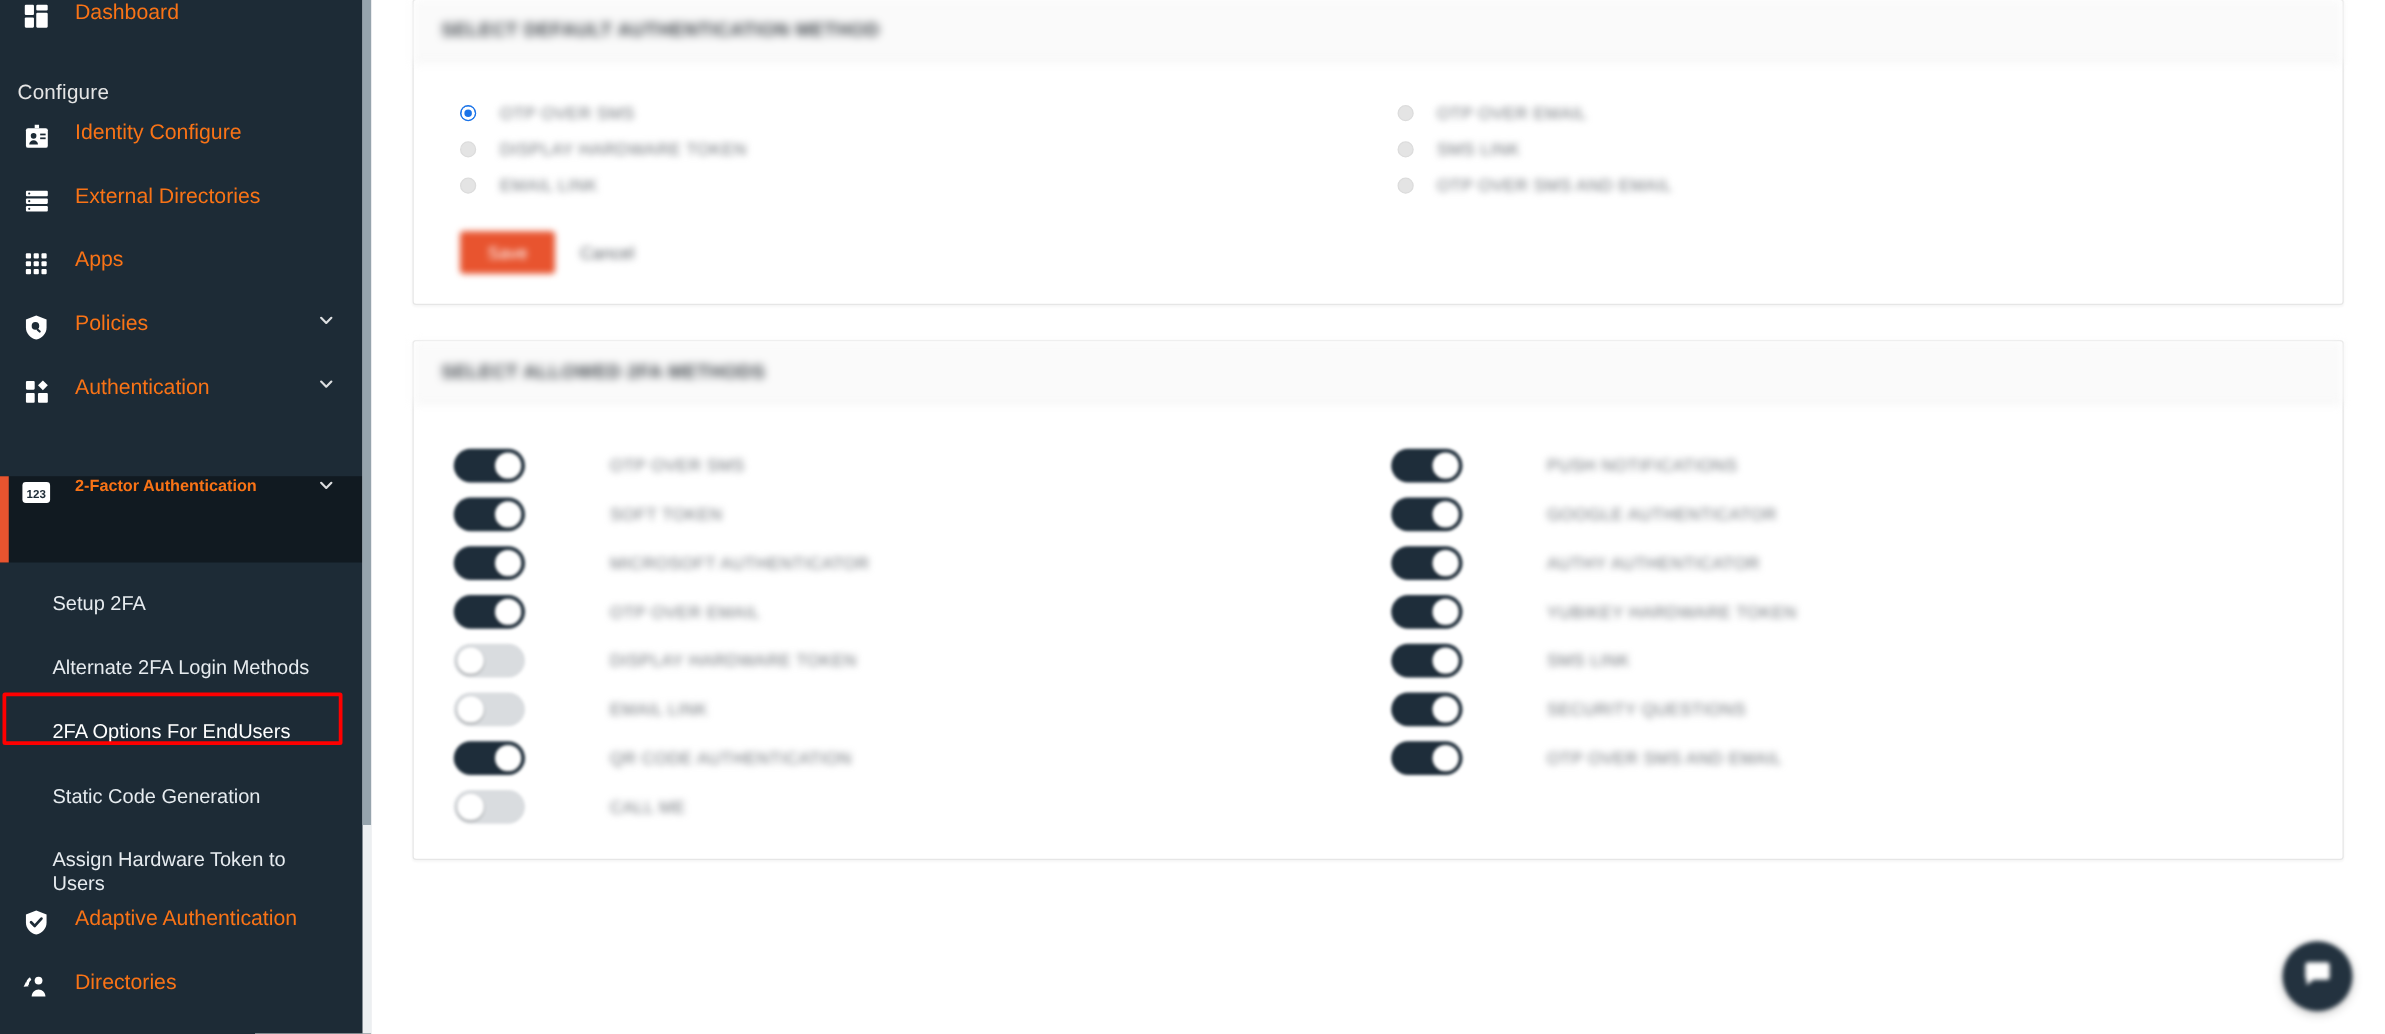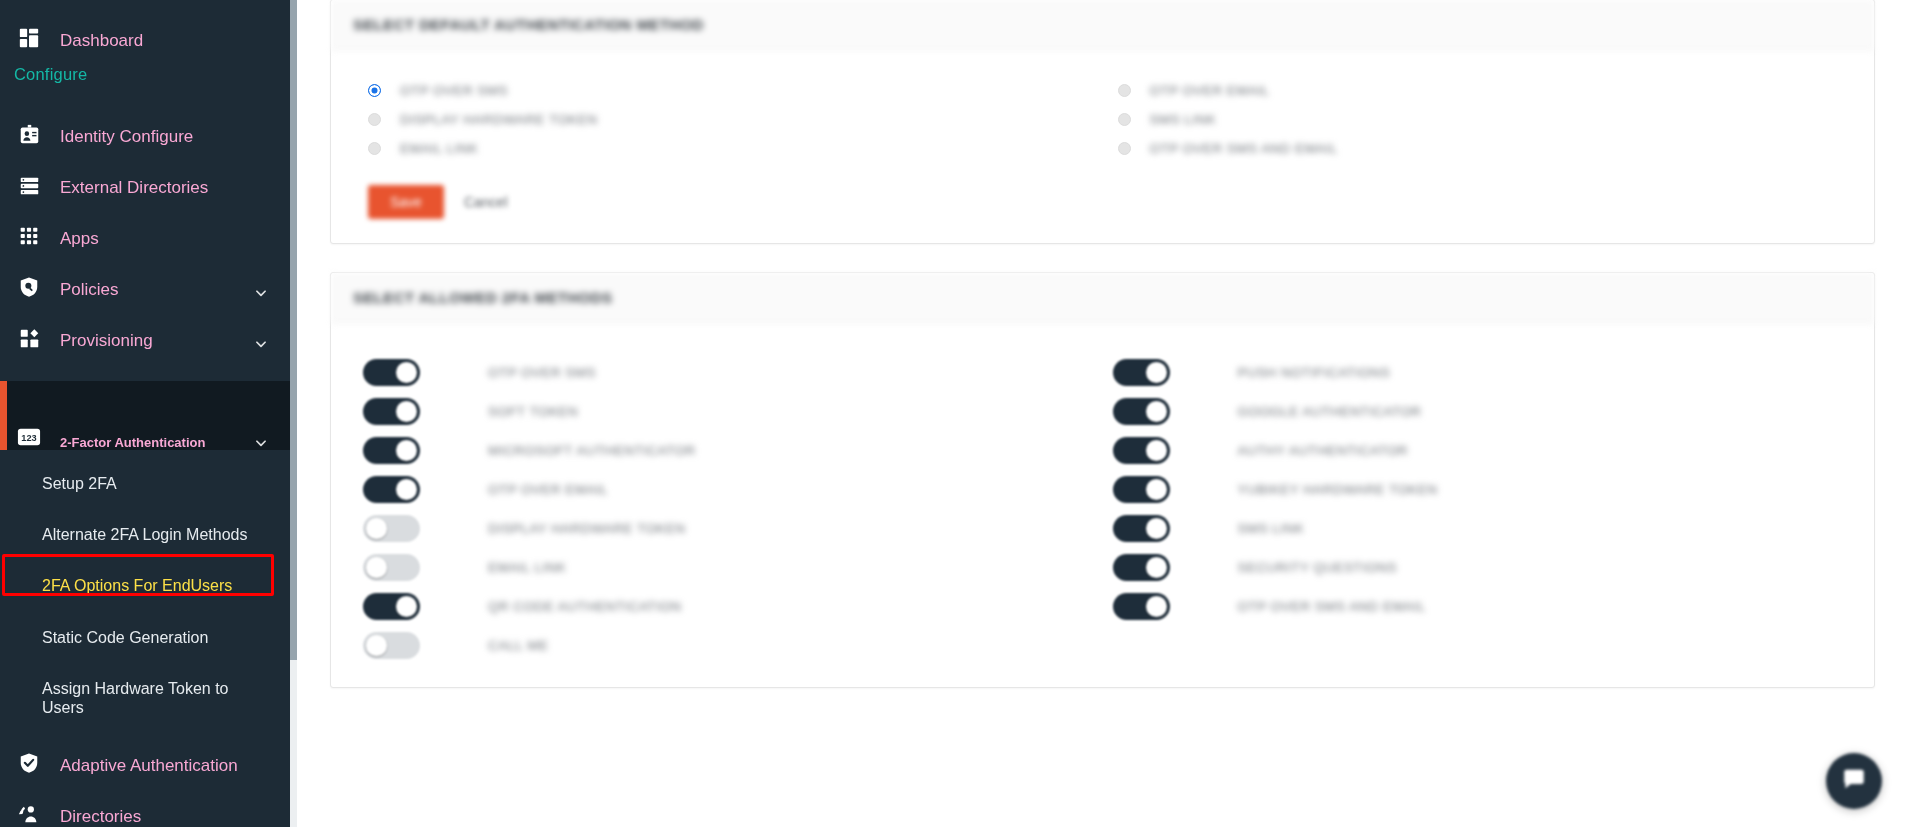"Dashboard" .sb-item { align-items: flex-end -> flex-start; color: #f9a8d4 -> #f97316 }
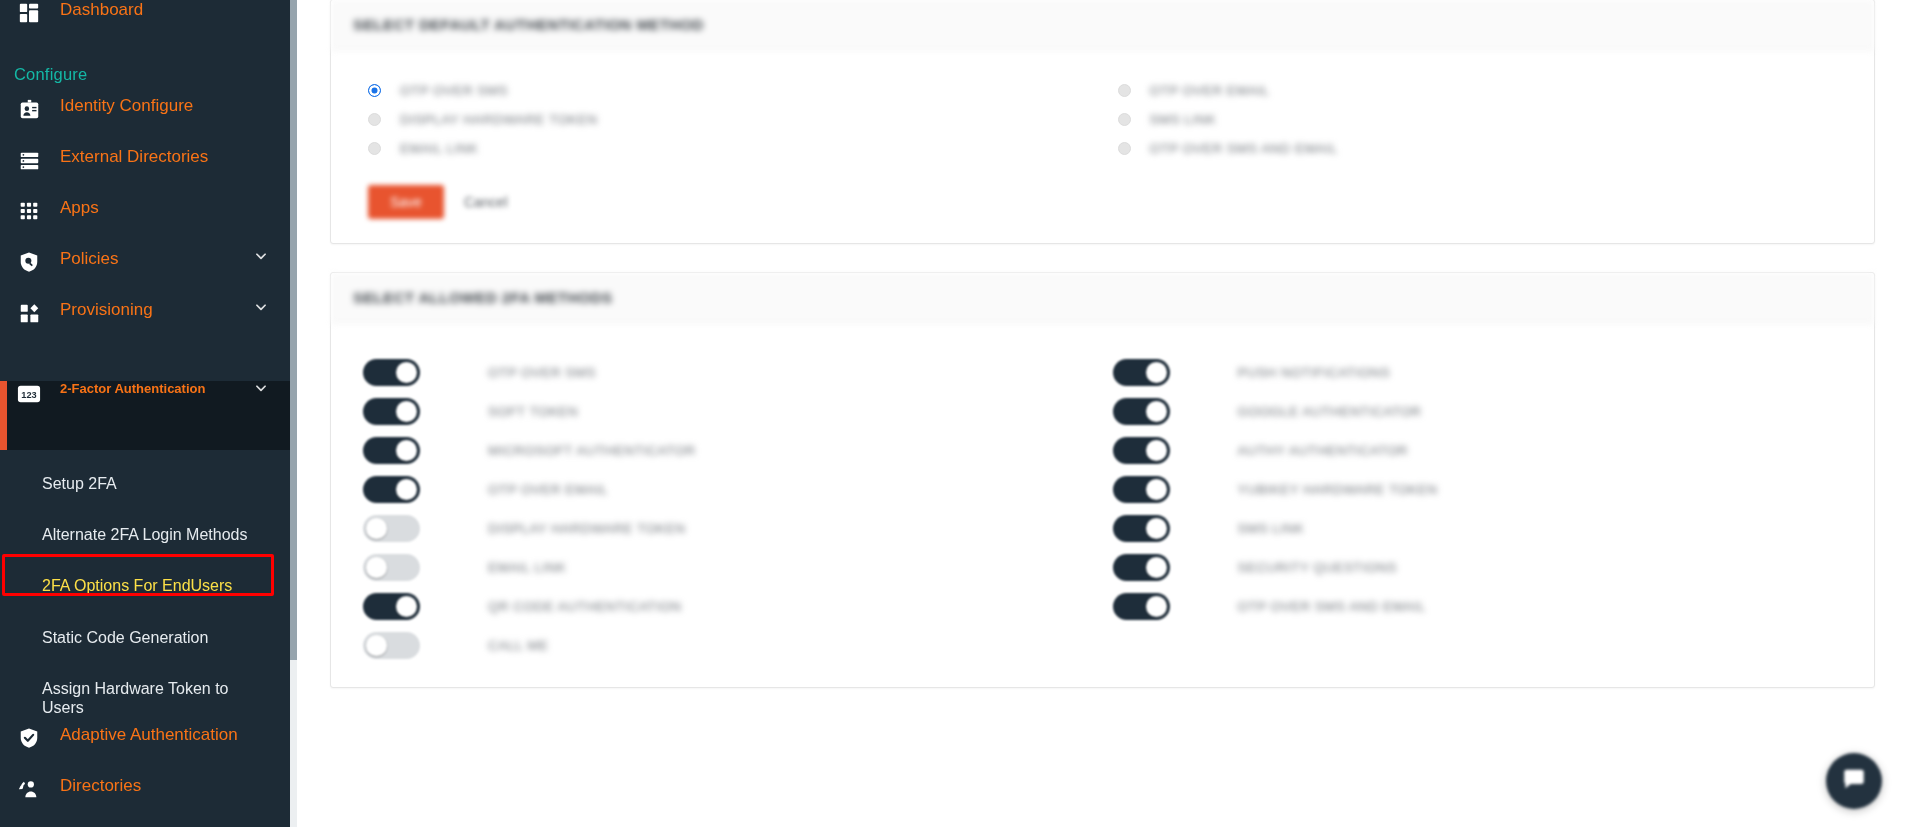"Configure" .sb-section { color: #14b8a6 -> #e5e5e5 }
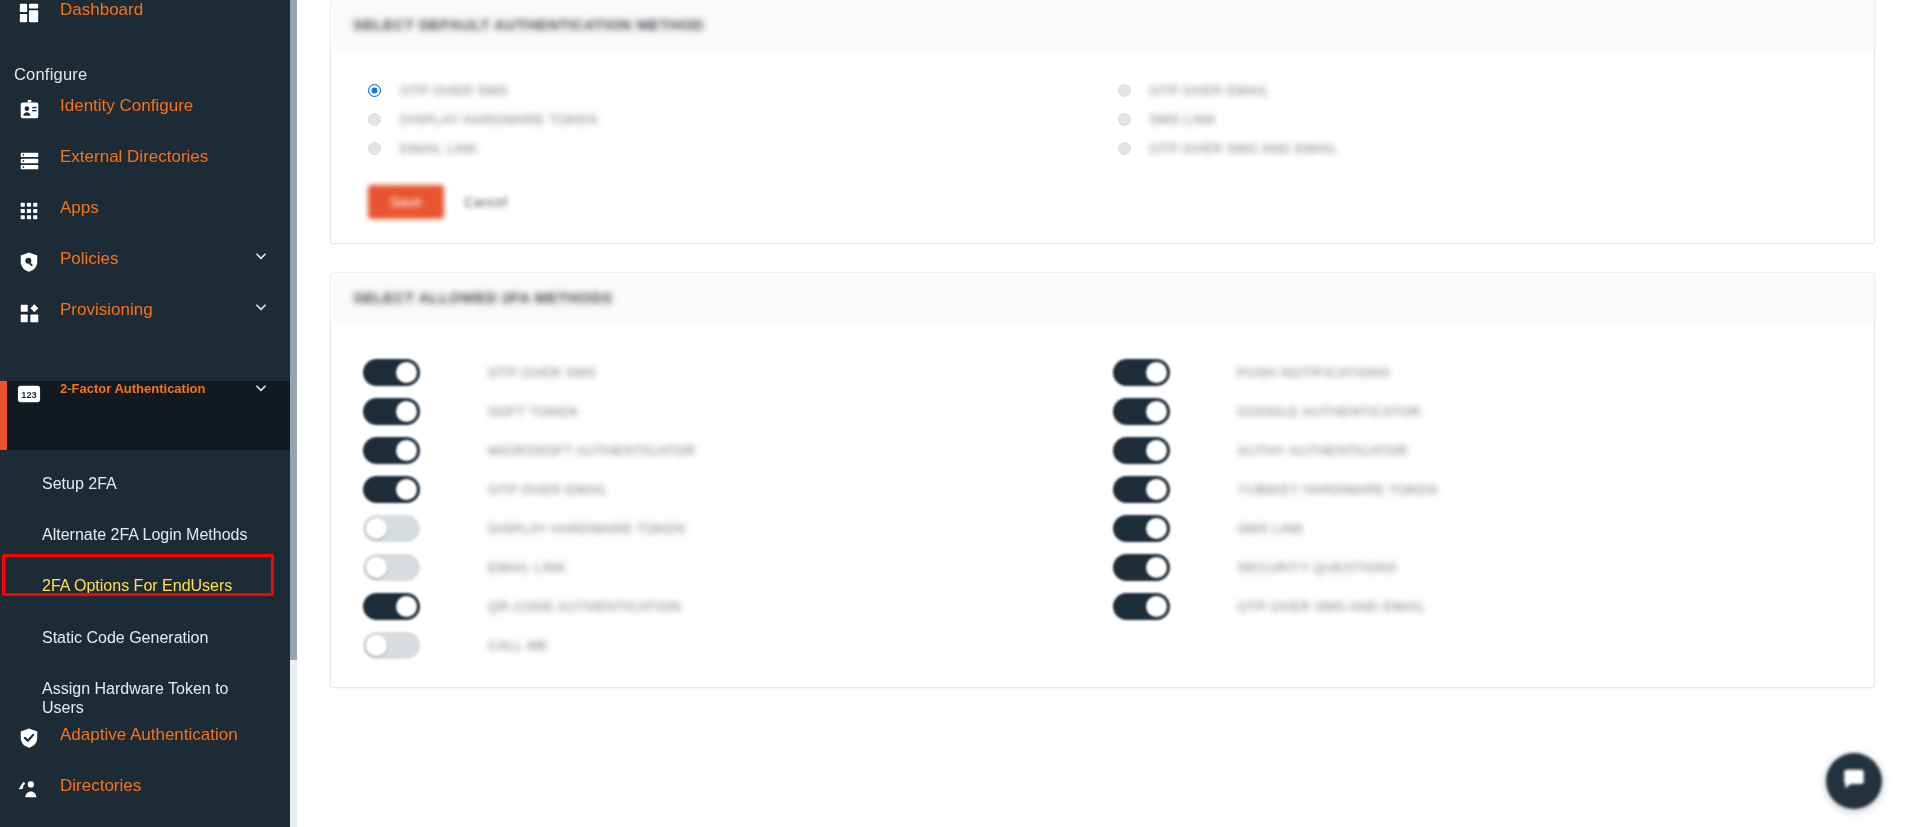"Provisioning" span.lbl { text: Provisioning -> Authentication }
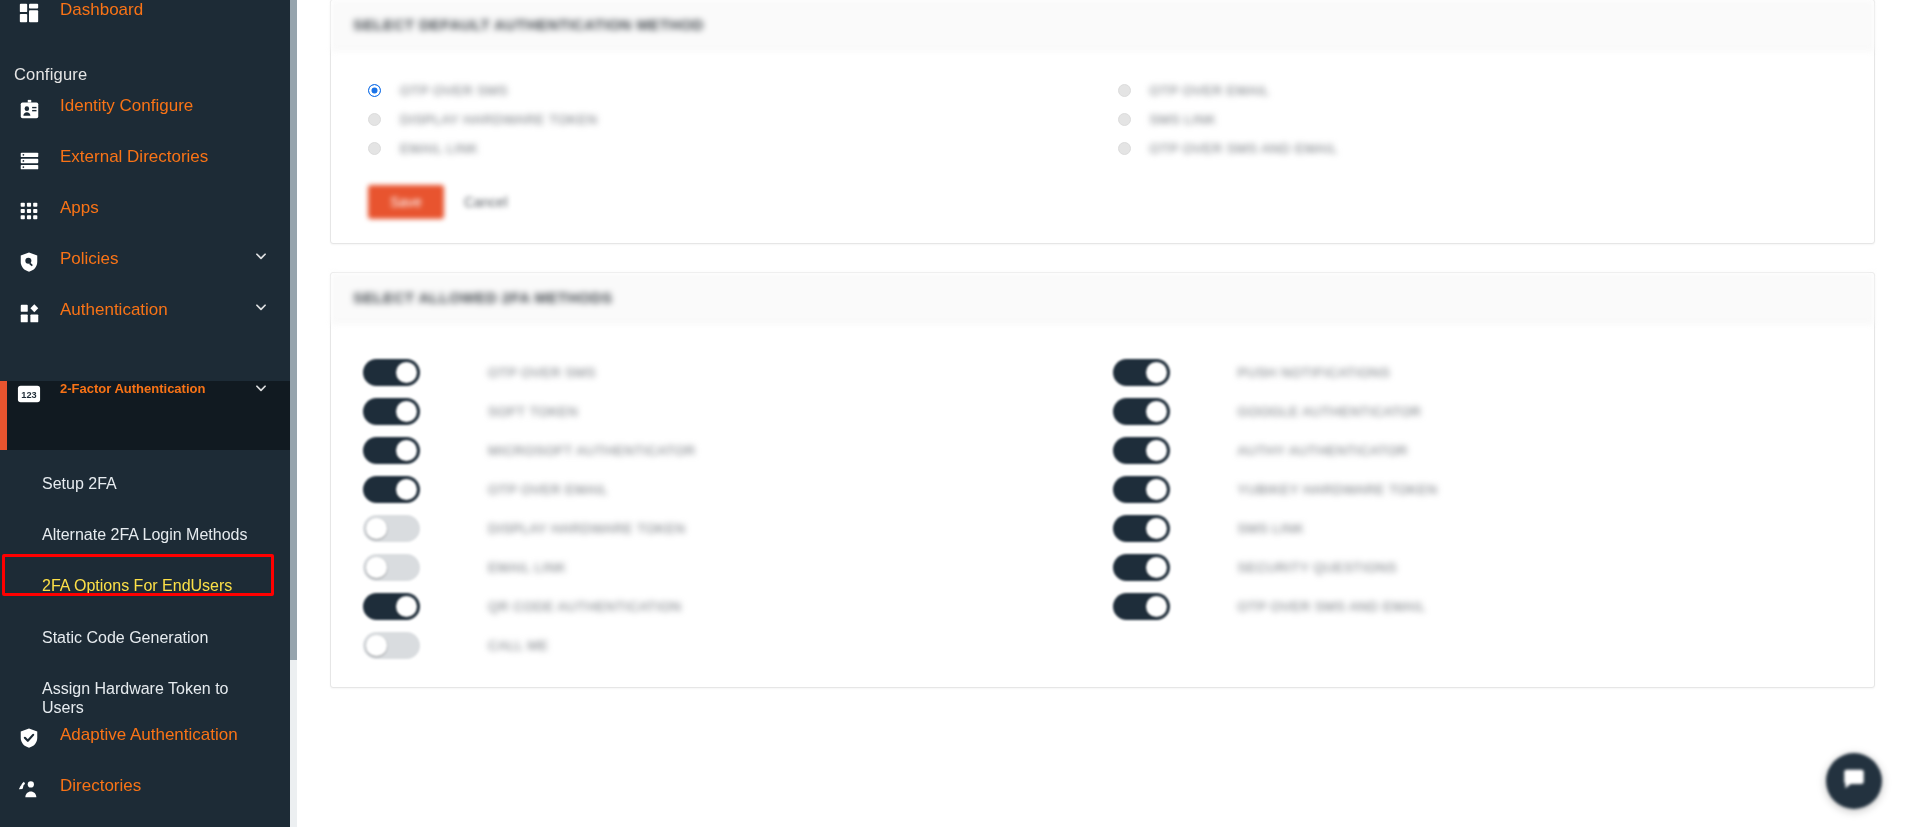"2FA Options For EndUsers" .sb-sub.highlight { color: #fde047 -> #ffffff }
